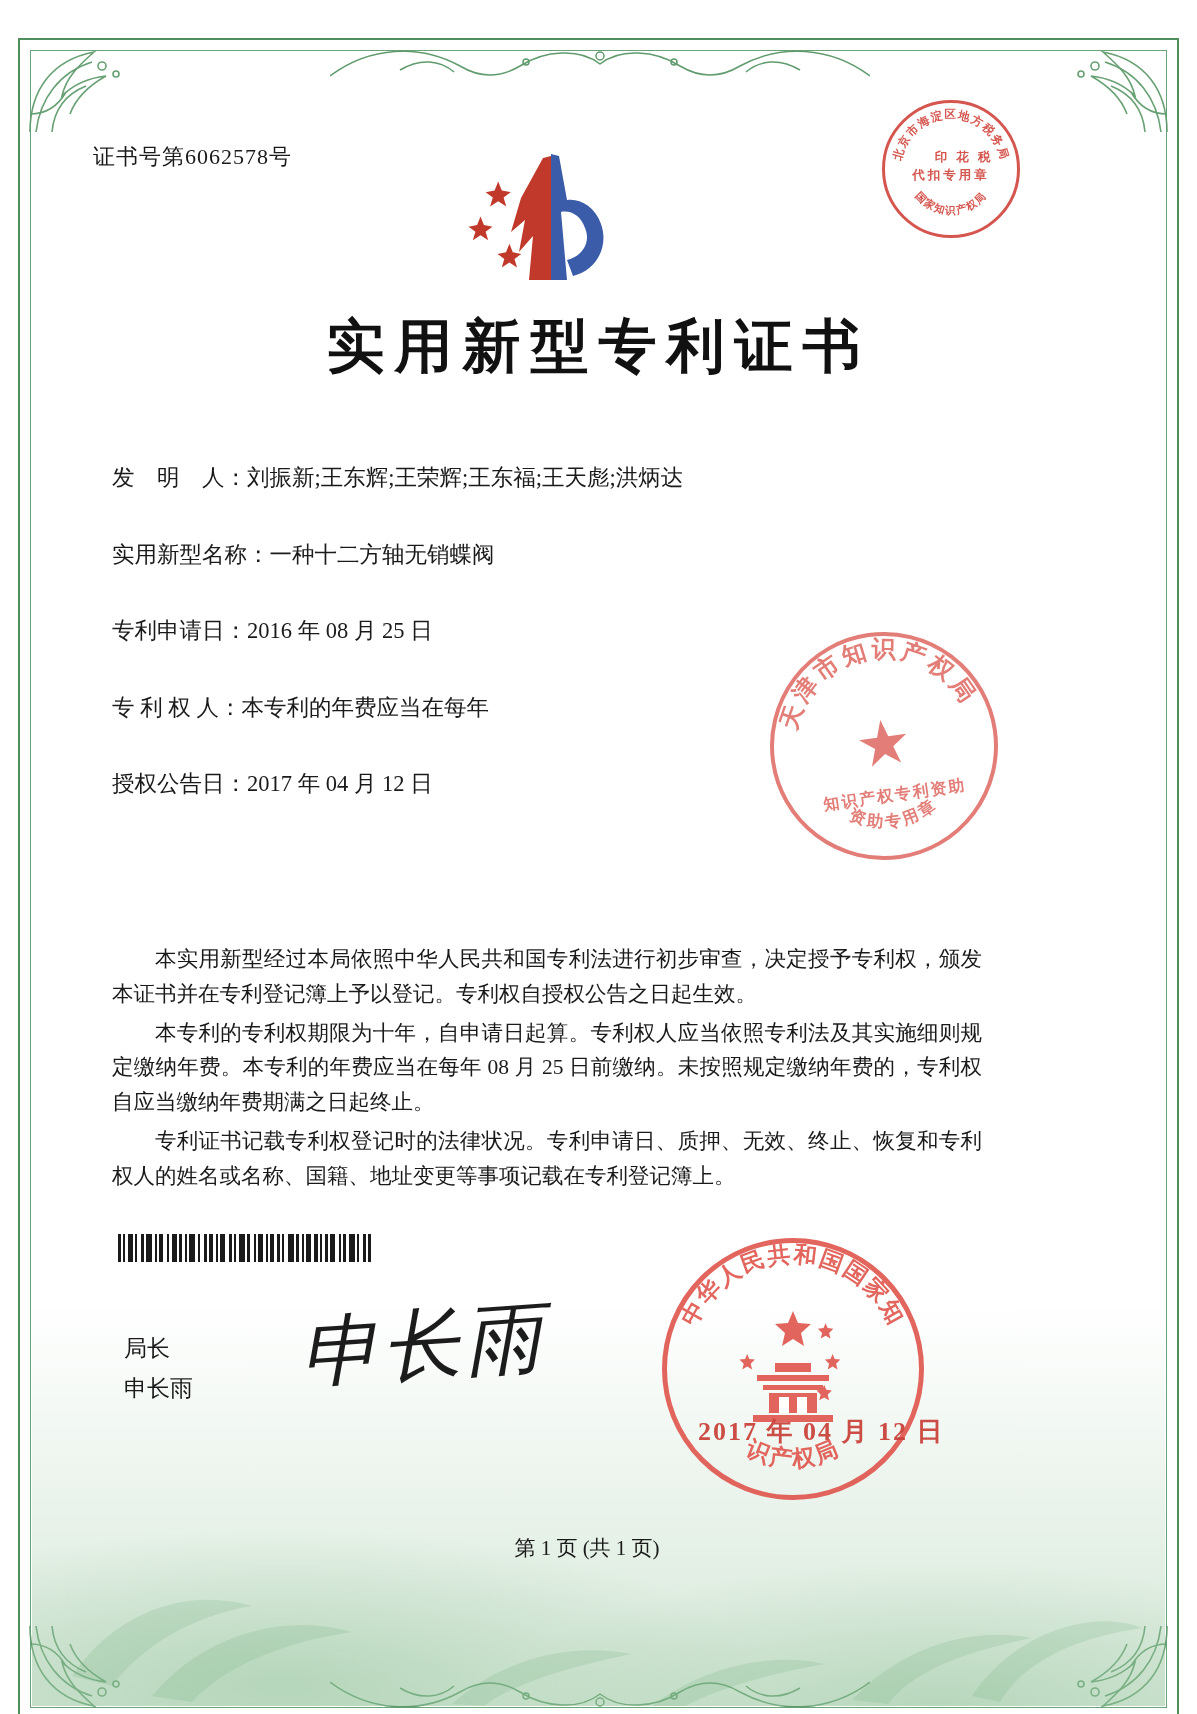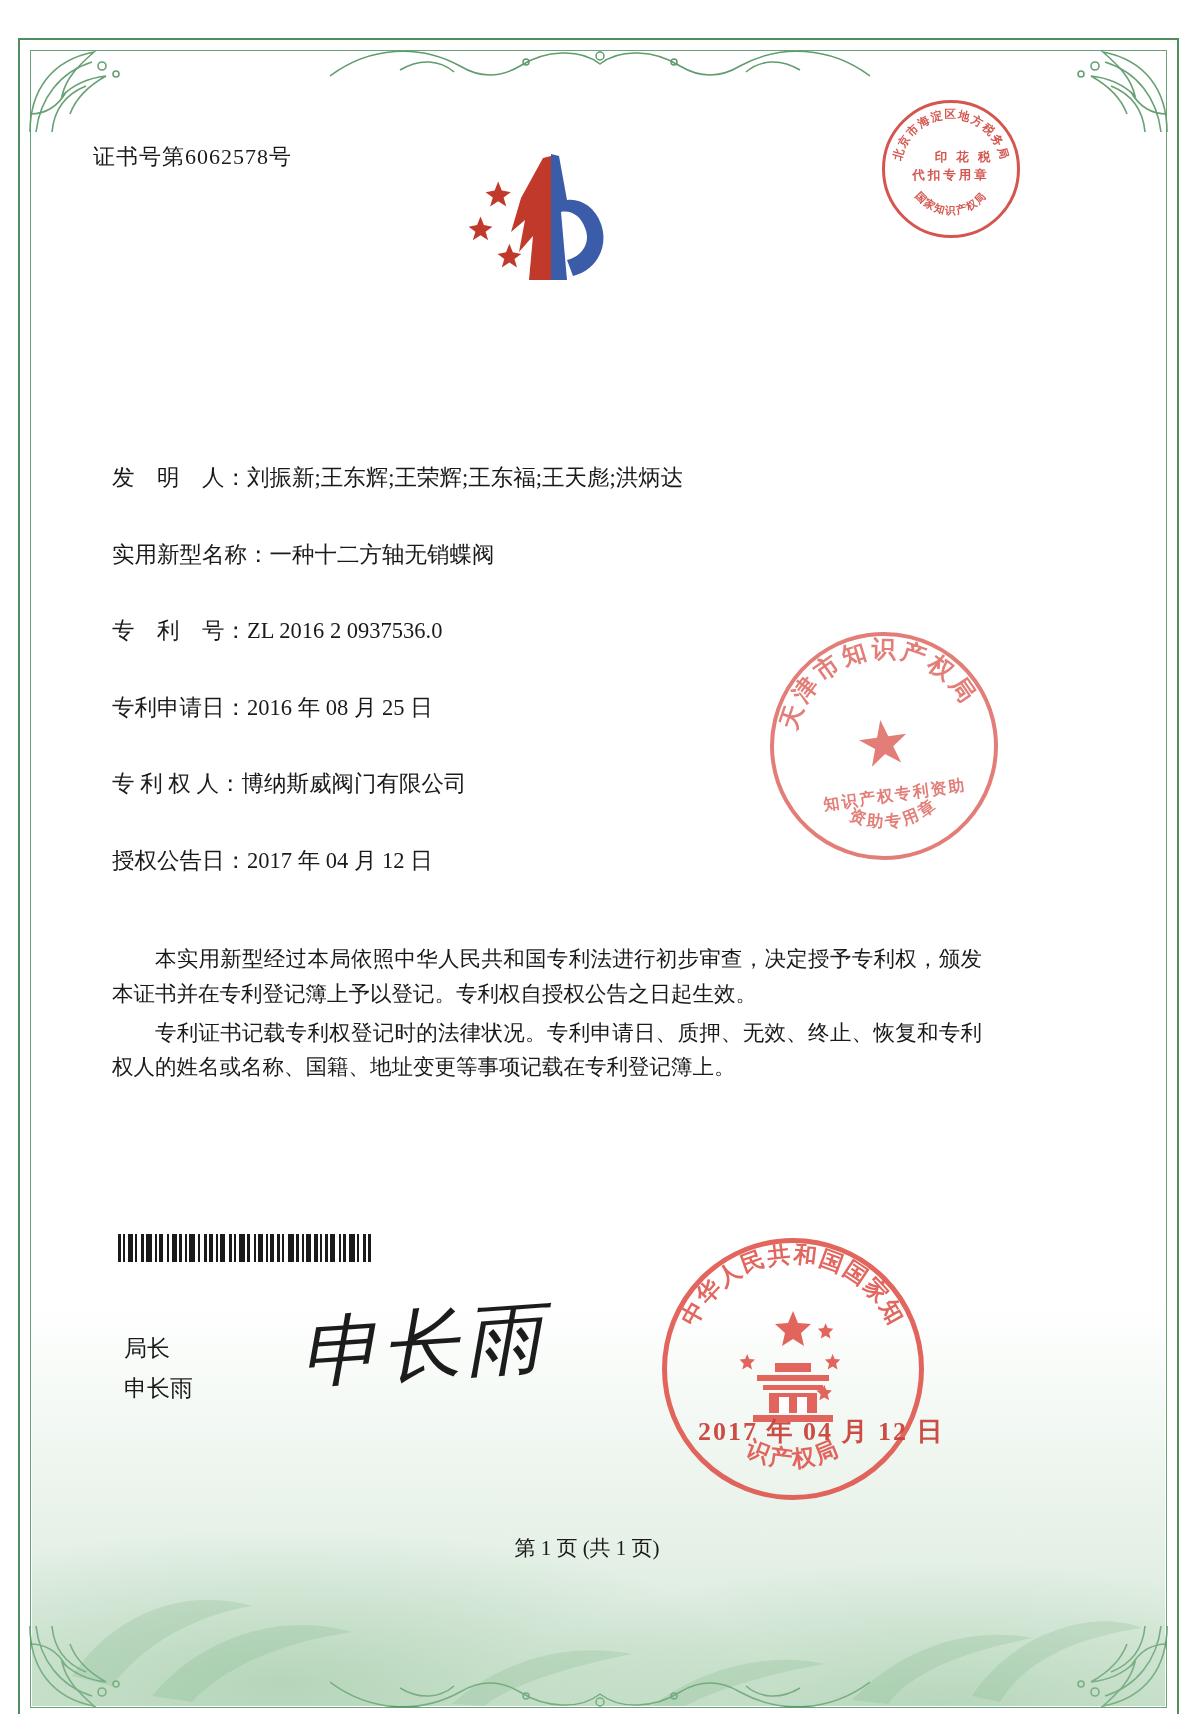"实用新型专利证书" div.title { html: none -> <div>实用新型专利证书</div> }
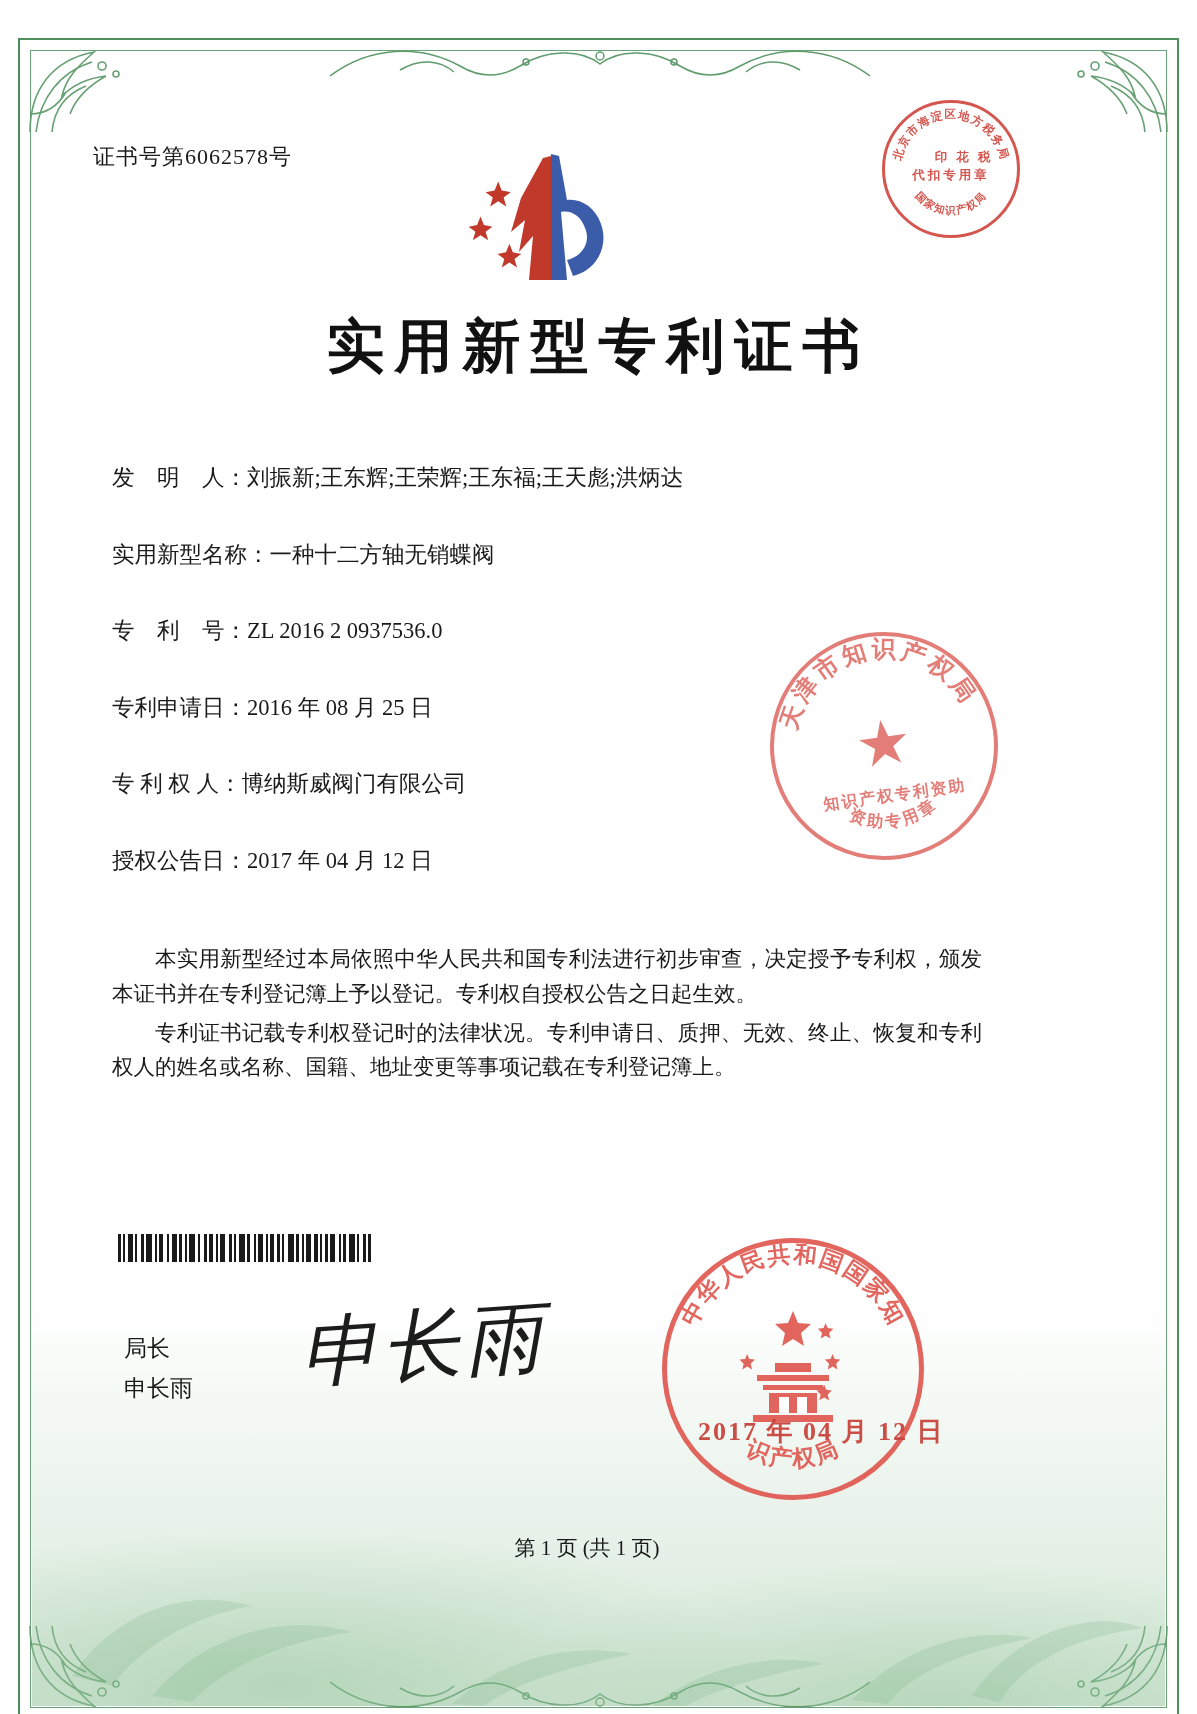"专 利 号：ZL 2016 2" div.field-row { html: <div> <span>专 利 号：</span><span>ZL 2016 2 0937536.0</span> </div> -> none }
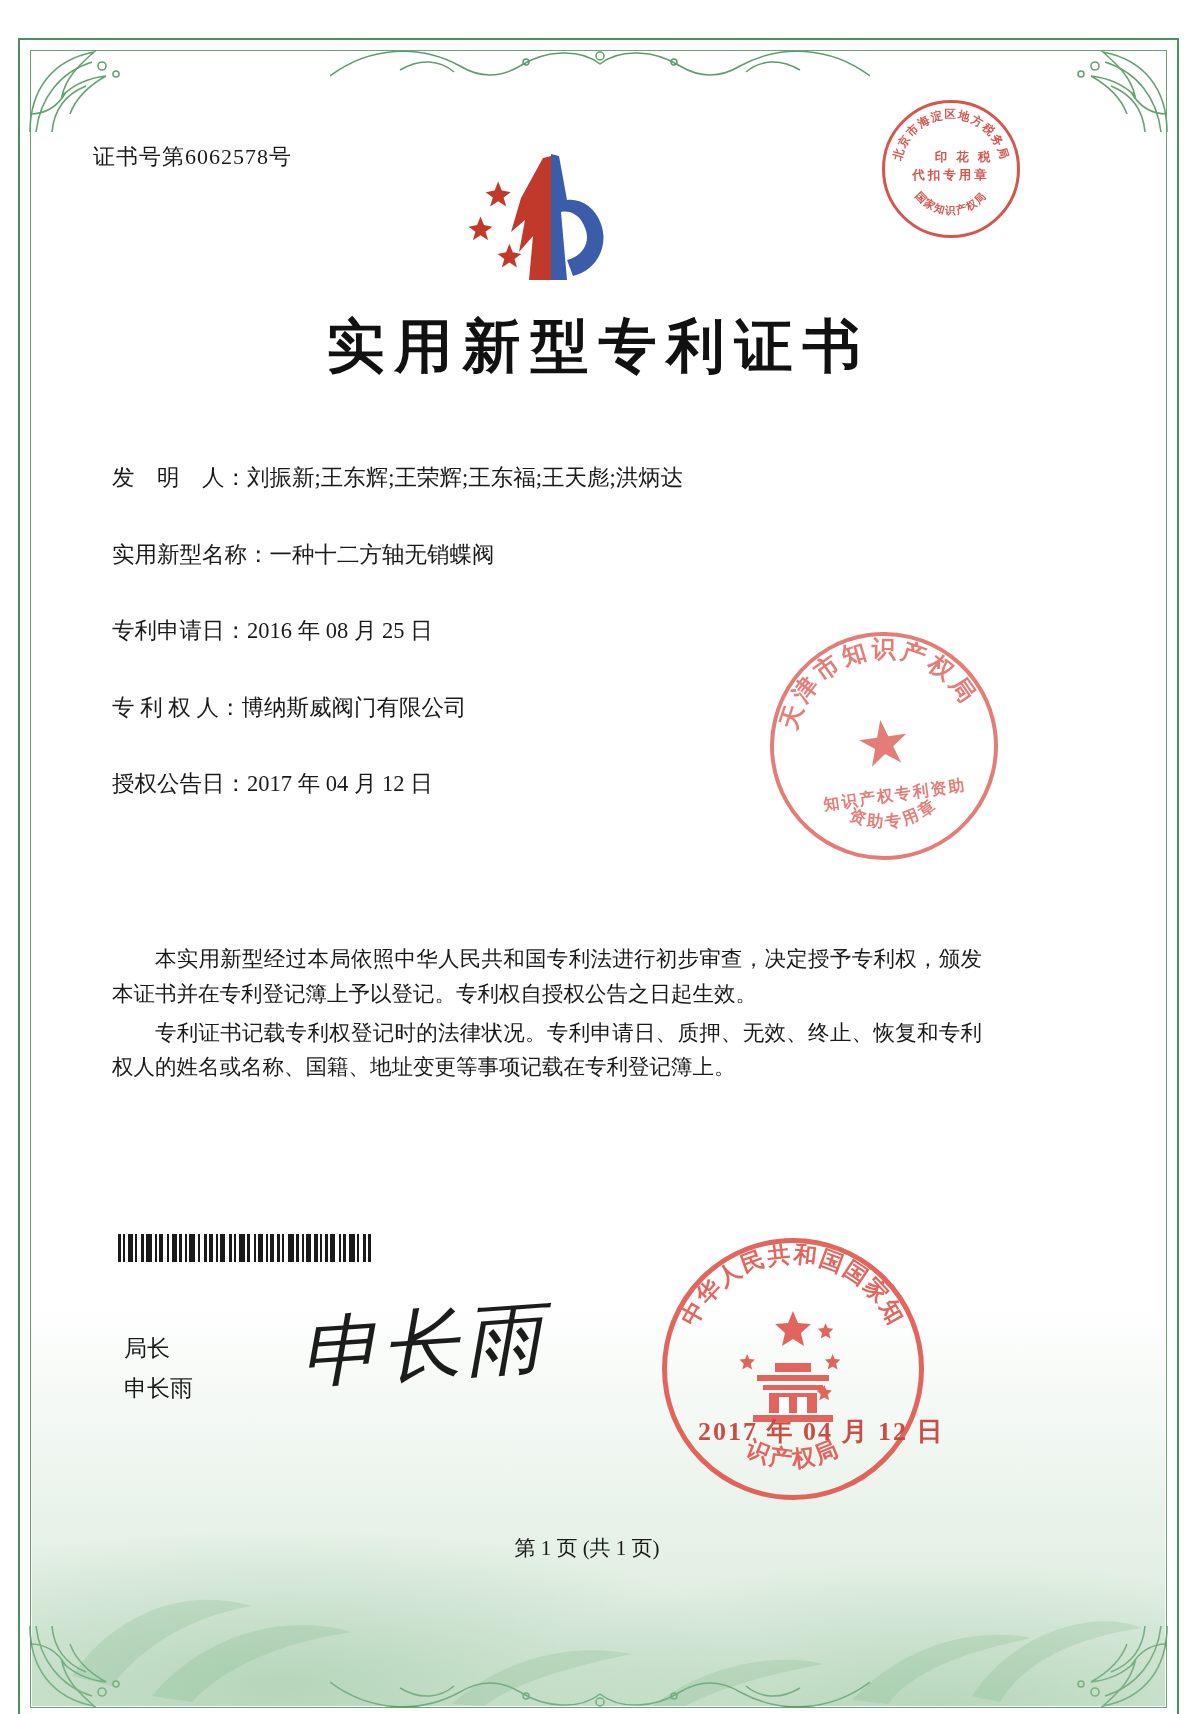"博纳斯威阀门有限公司" span.field-value { text: 博纳斯威阀门有限公司 -> 本专利的年费应当在每年 }
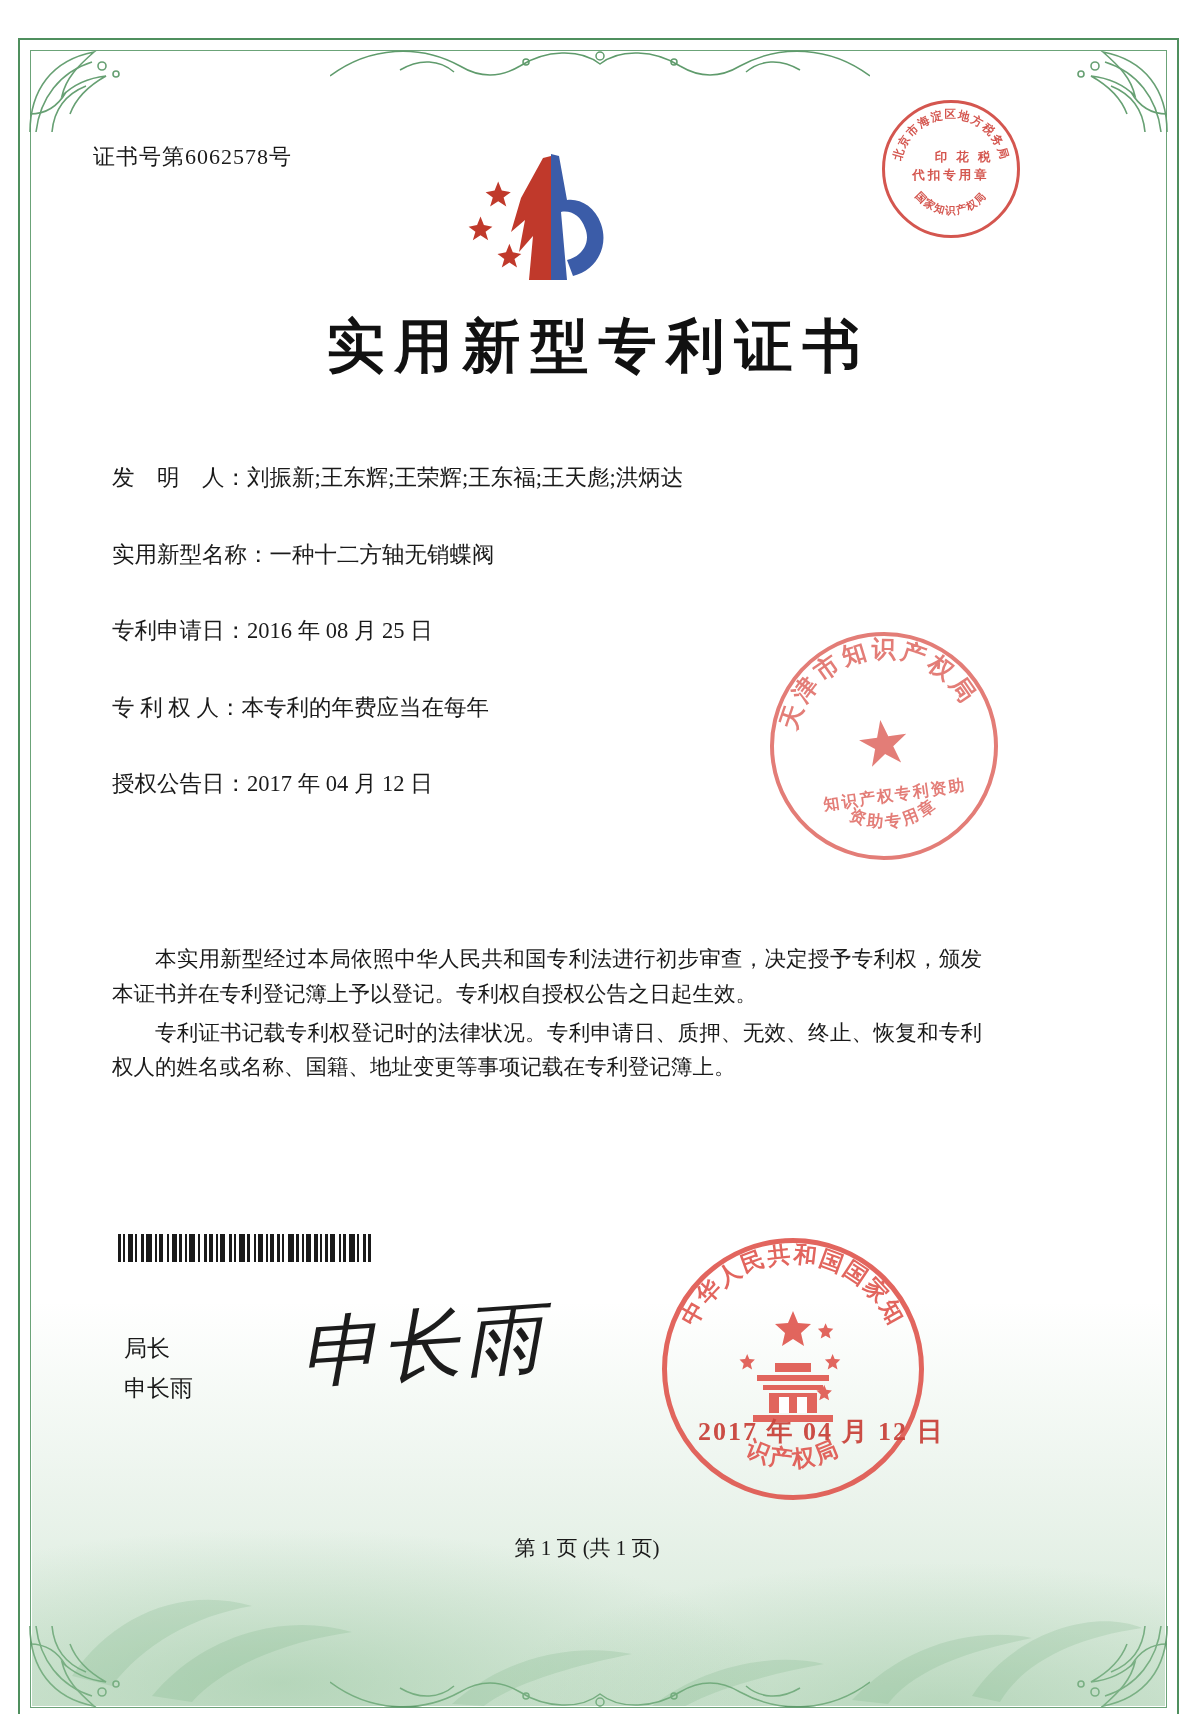"本专利的专利权期限为十年，自申请日起算。专利权人应当依照专利法及其实施细则规定缴" p { html: none -> <p>本专利的专利权期限为十年，自申请日起算。专利权人应当依照专利法及其实施细则规定缴纳年费。本专利的年费应当在每年 08 月 25 日前缴纳。未按照规定缴纳年费的，专利权自应当缴纳年费期满之日起终止。</p> }
